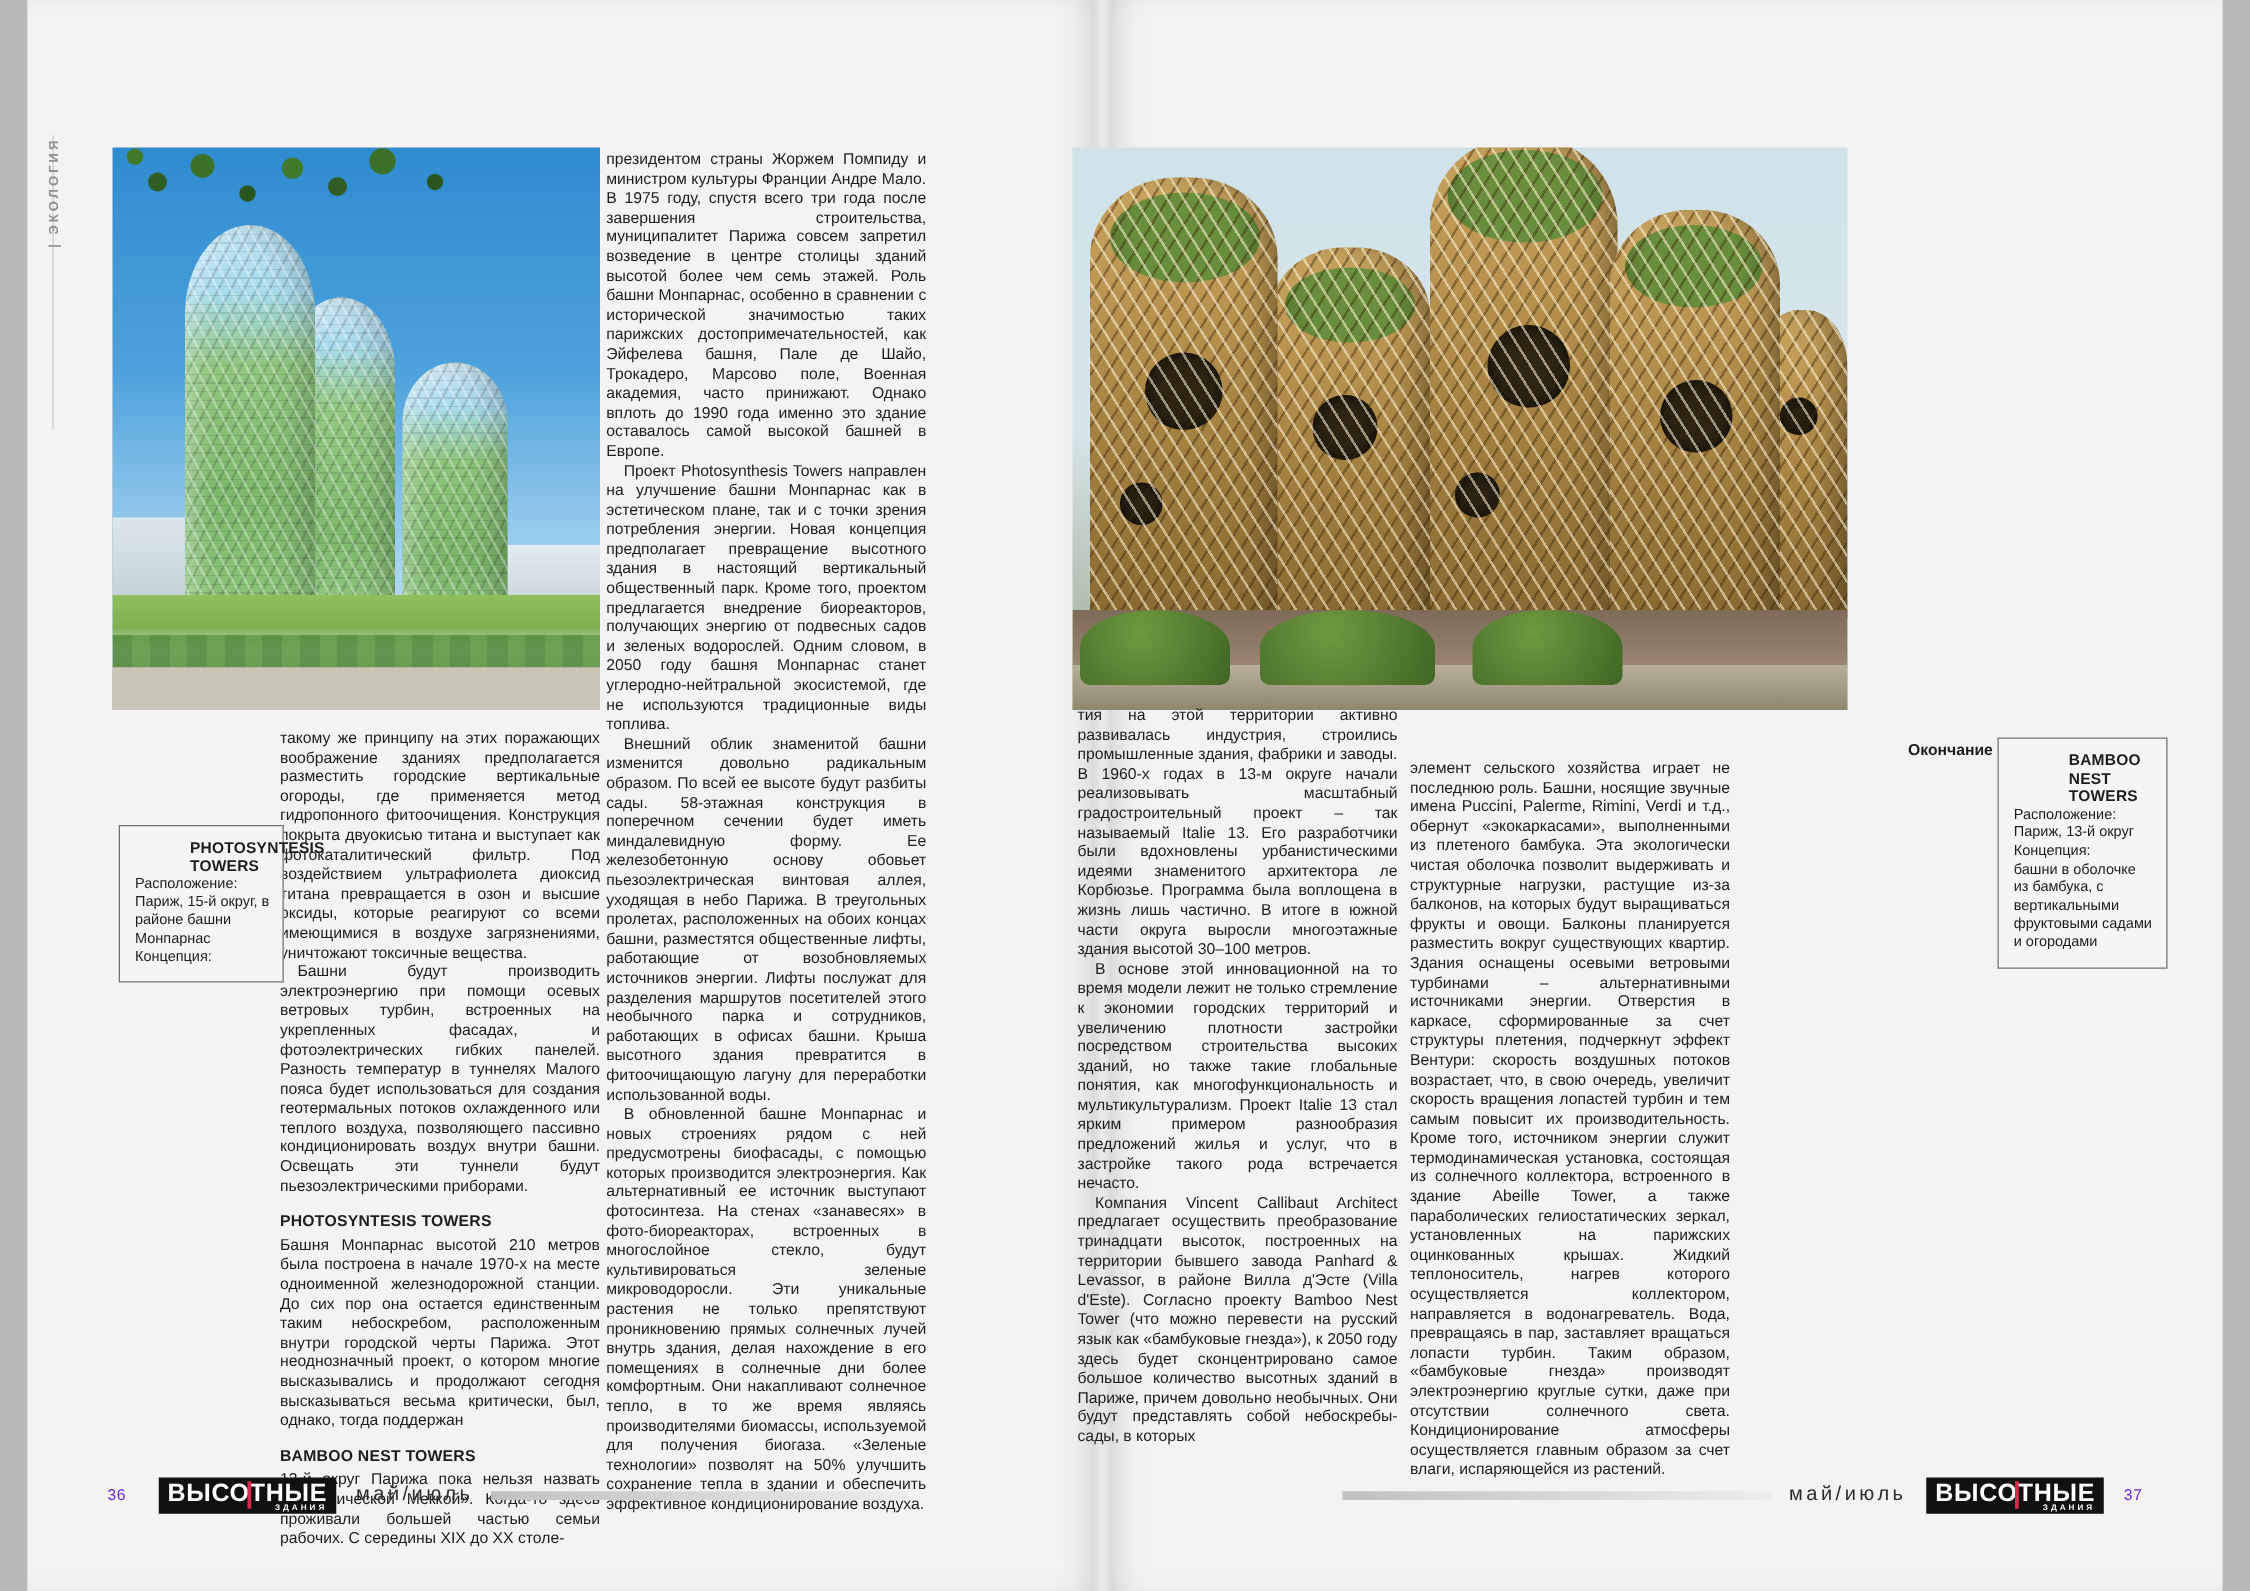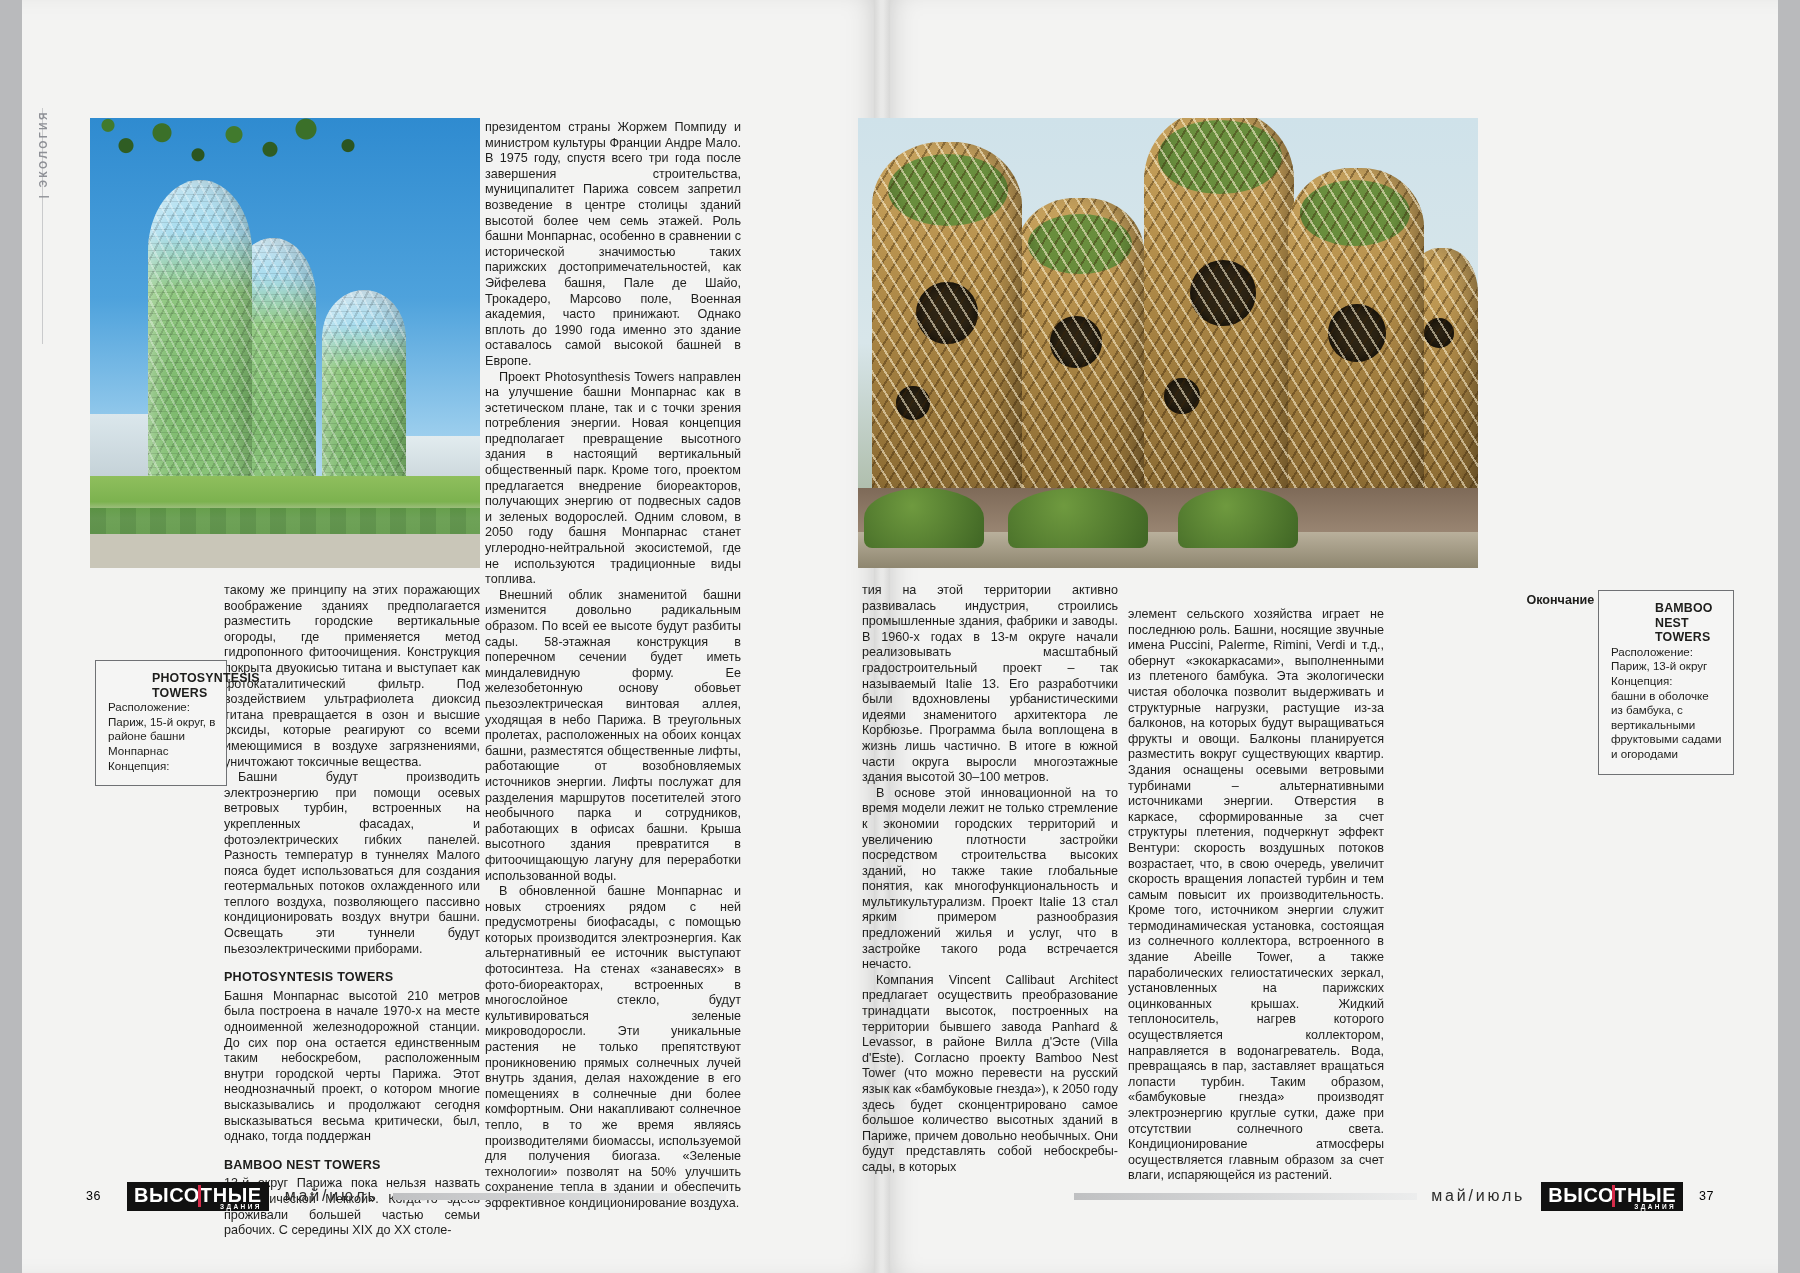"тия на этой территории активно" div.col { top: 583px -> 565px }
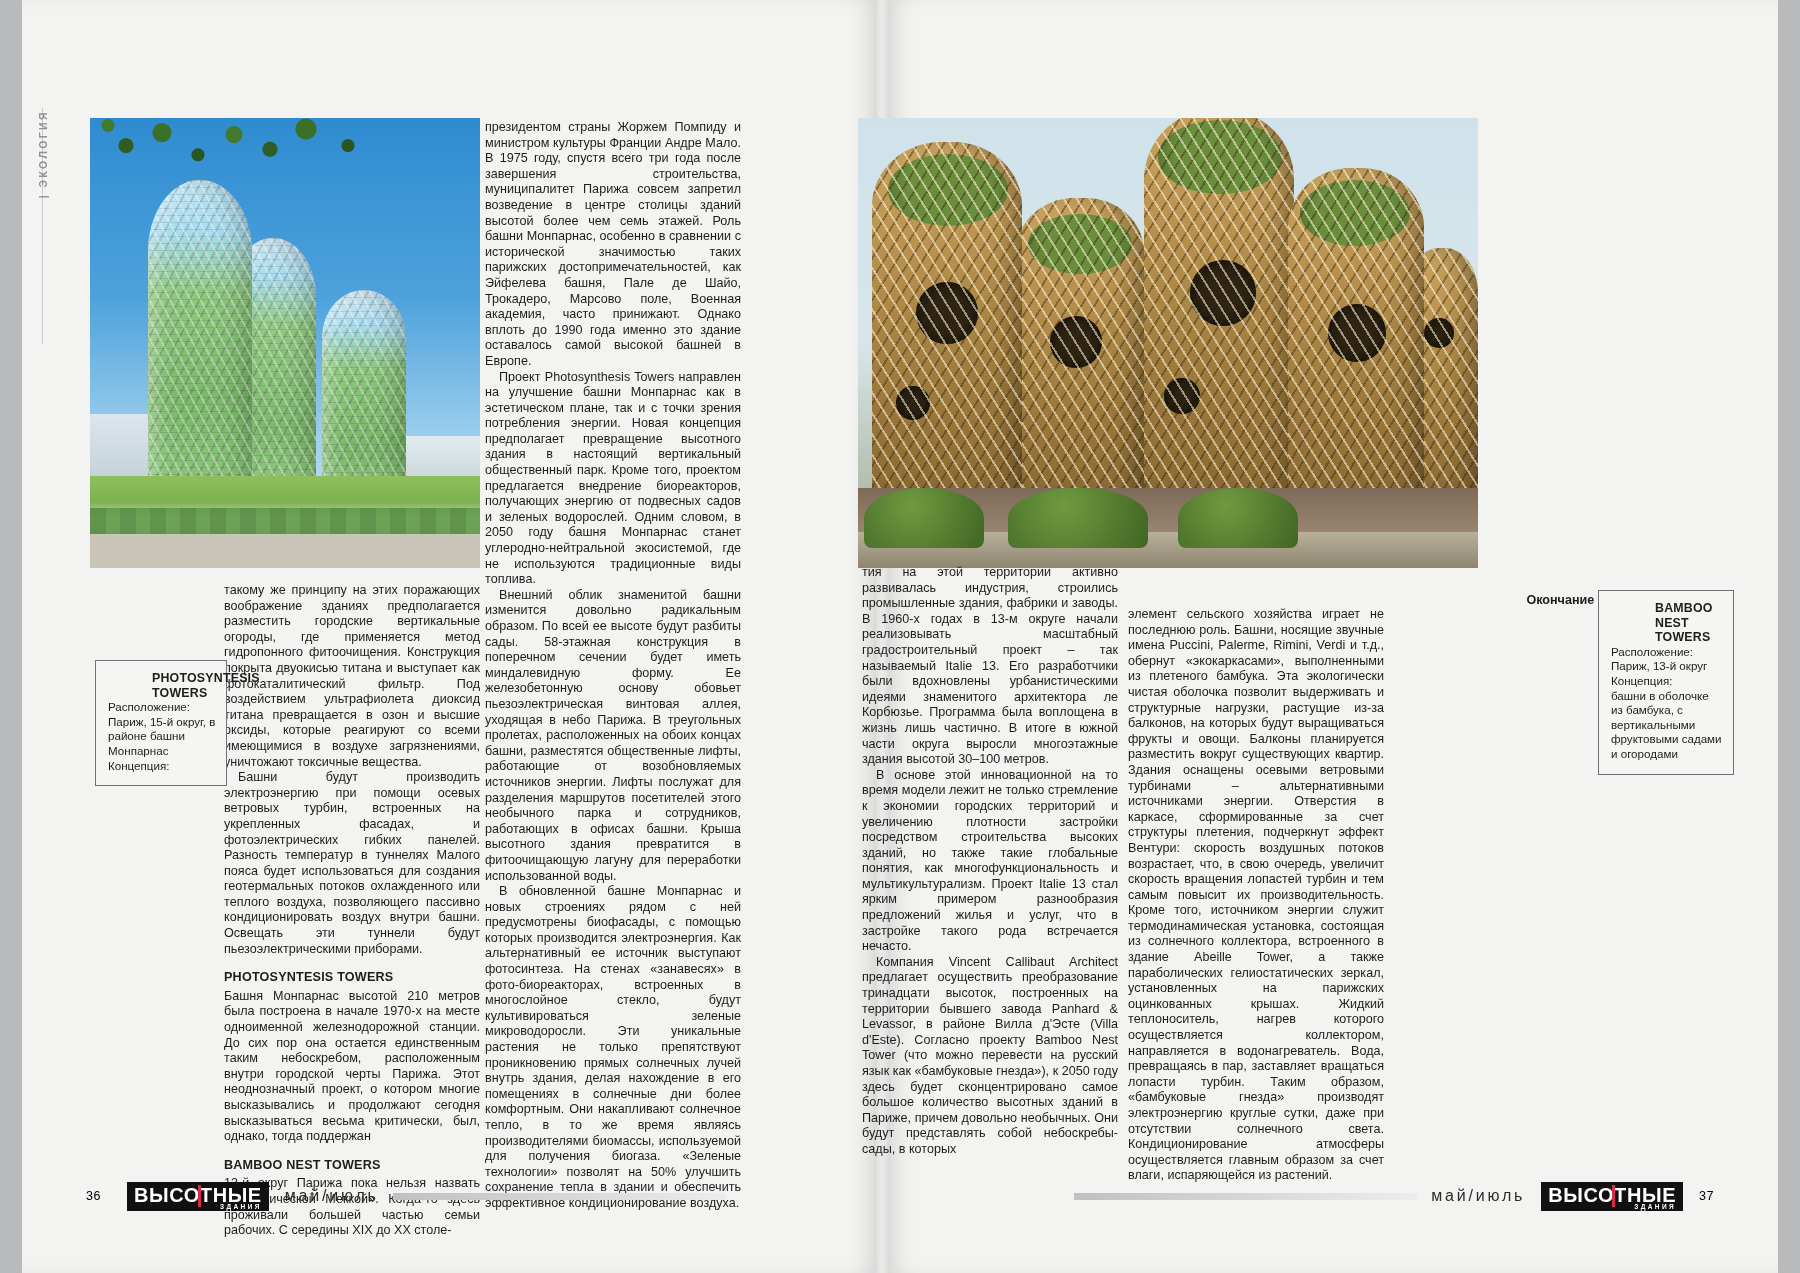"36" .pgnum { color: #000000 -> #6d28d9 }
